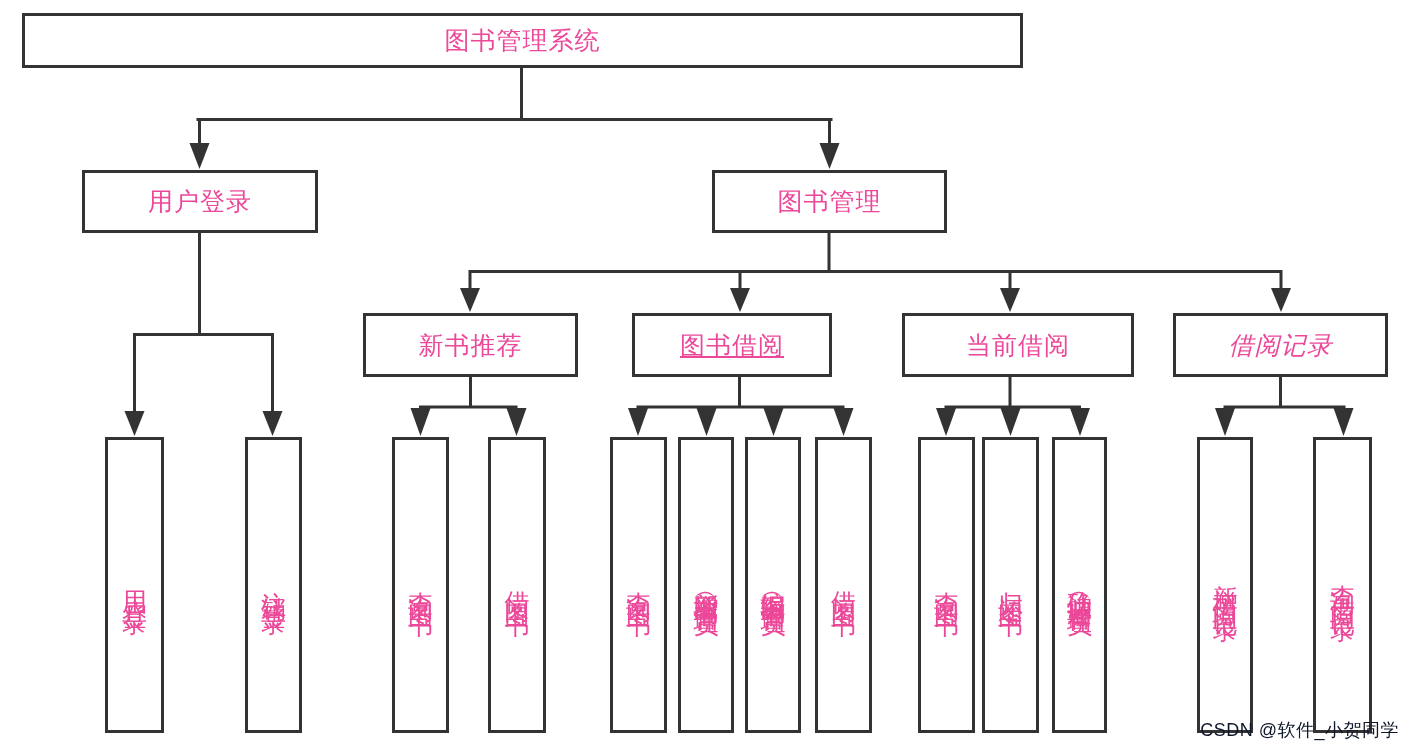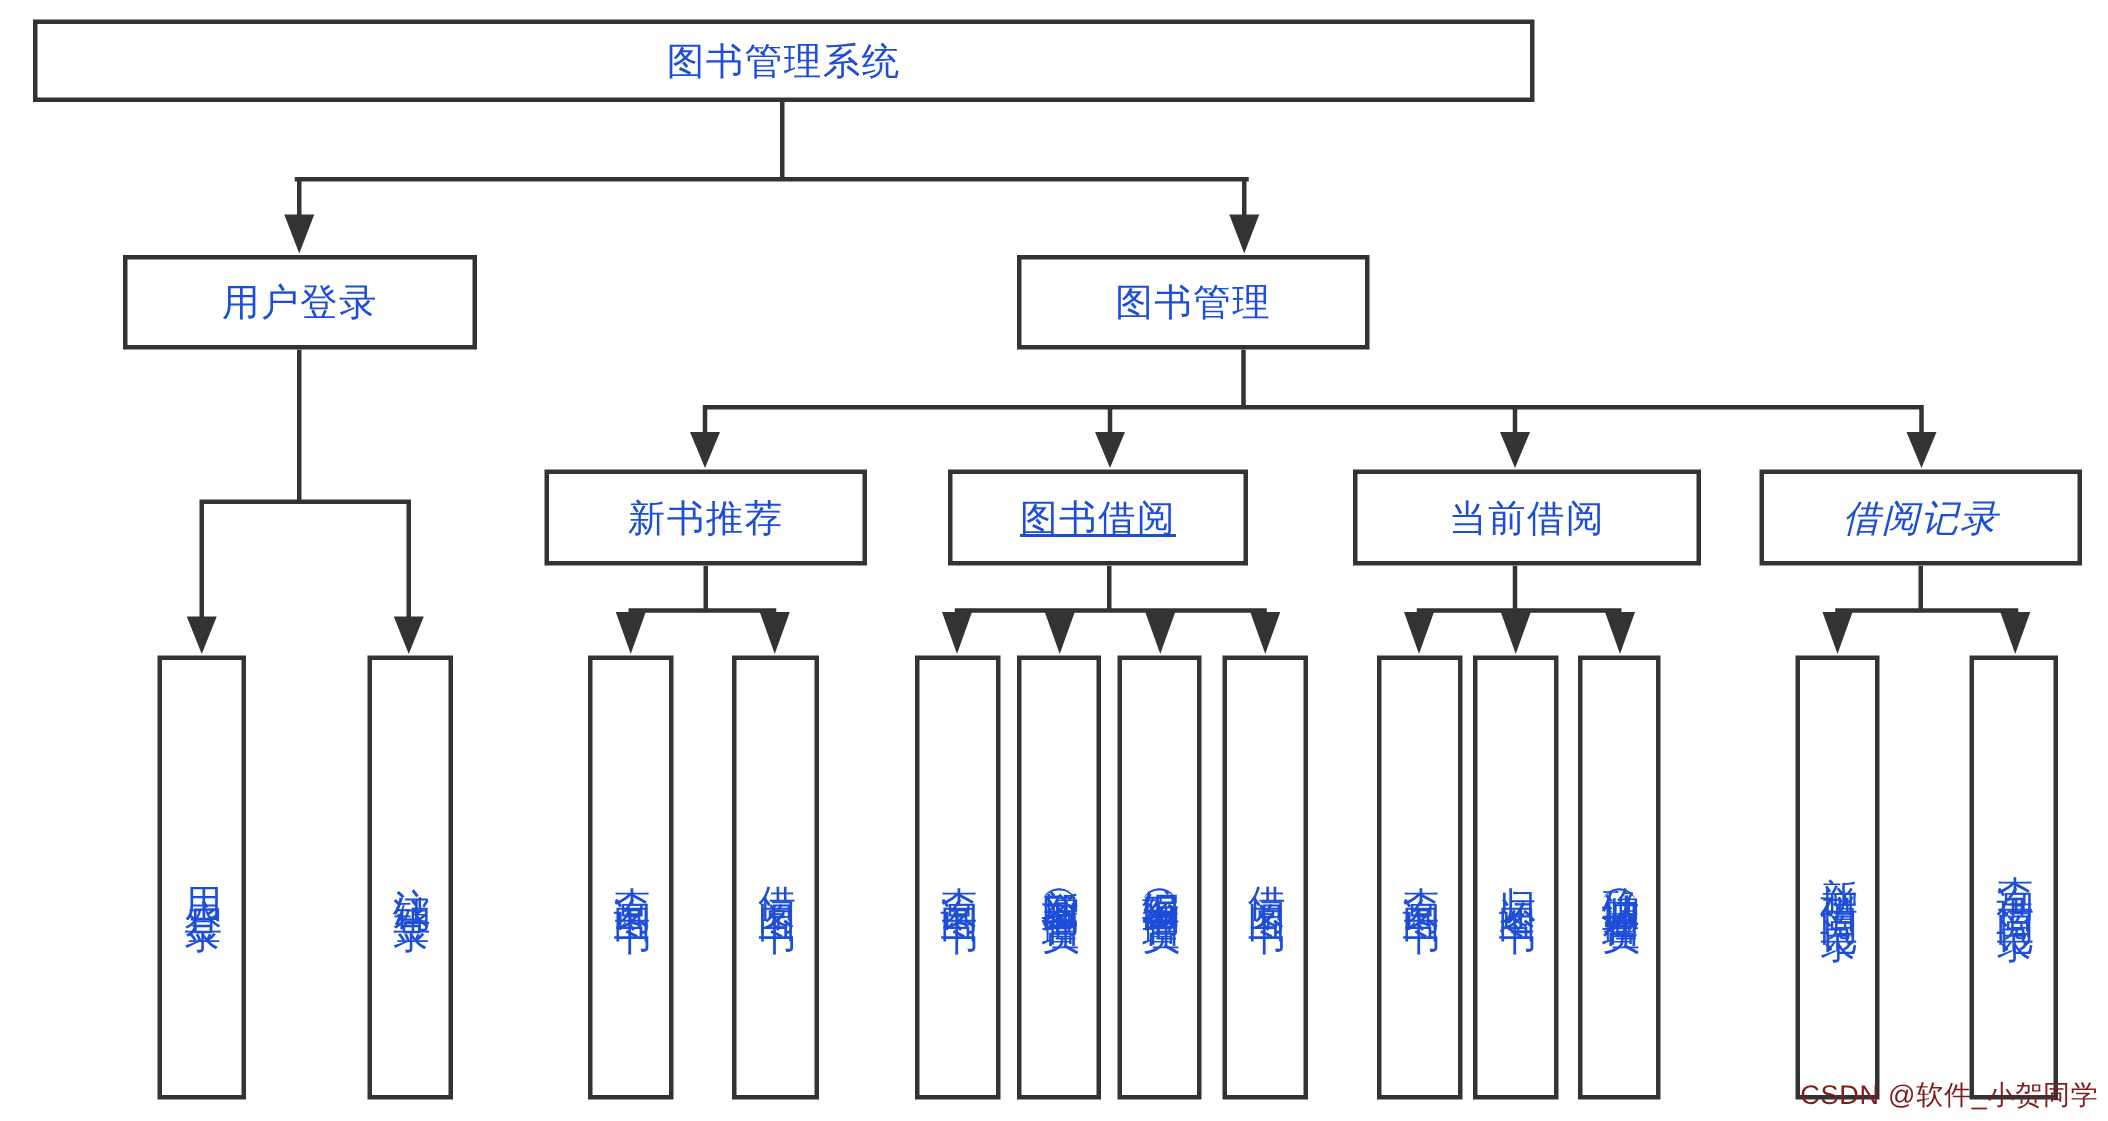"图书管理系统" .node { color: #1d4ed8 -> #ec4899 }
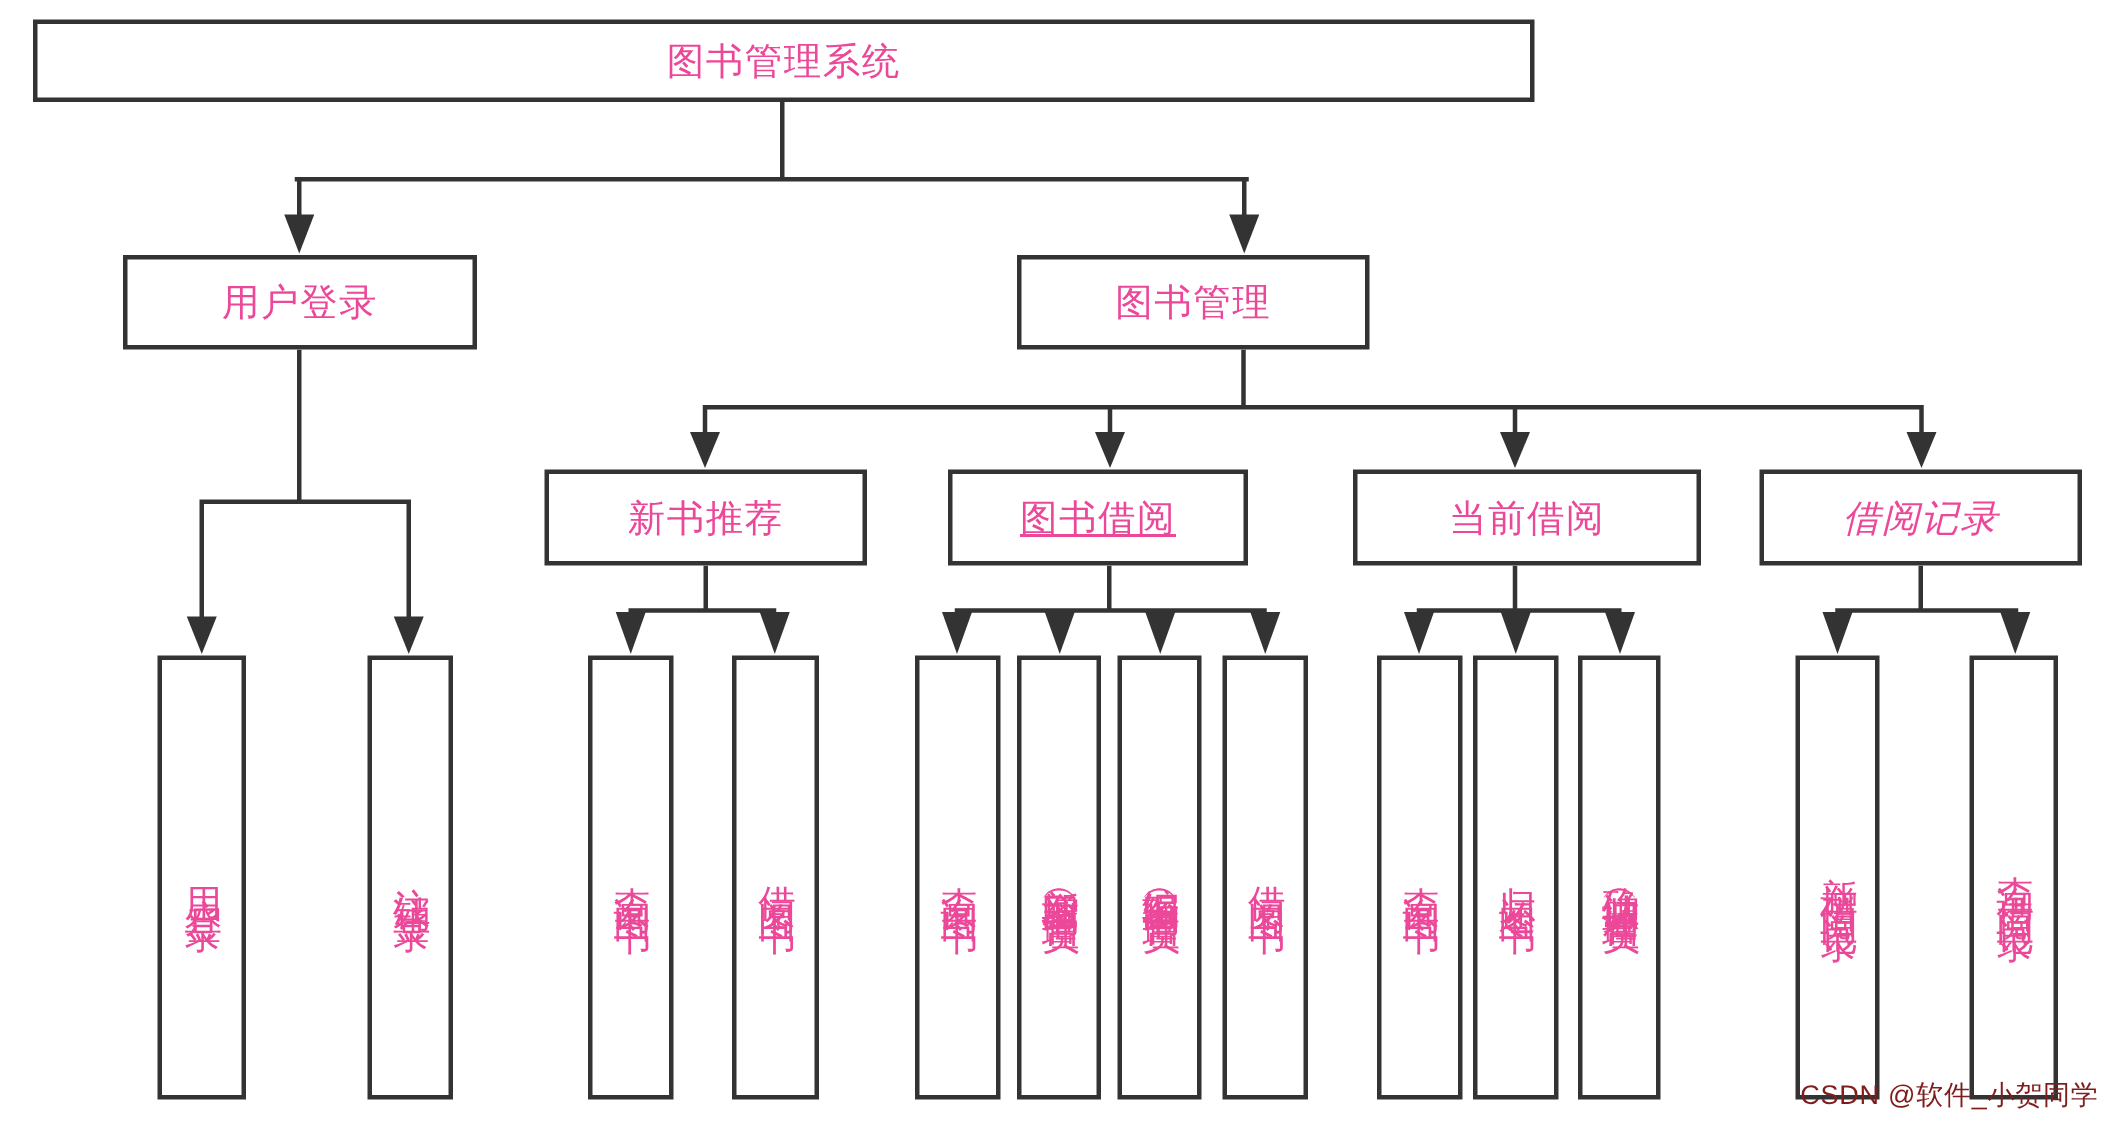"图书管理" div.node { left: 678px -> 712px }
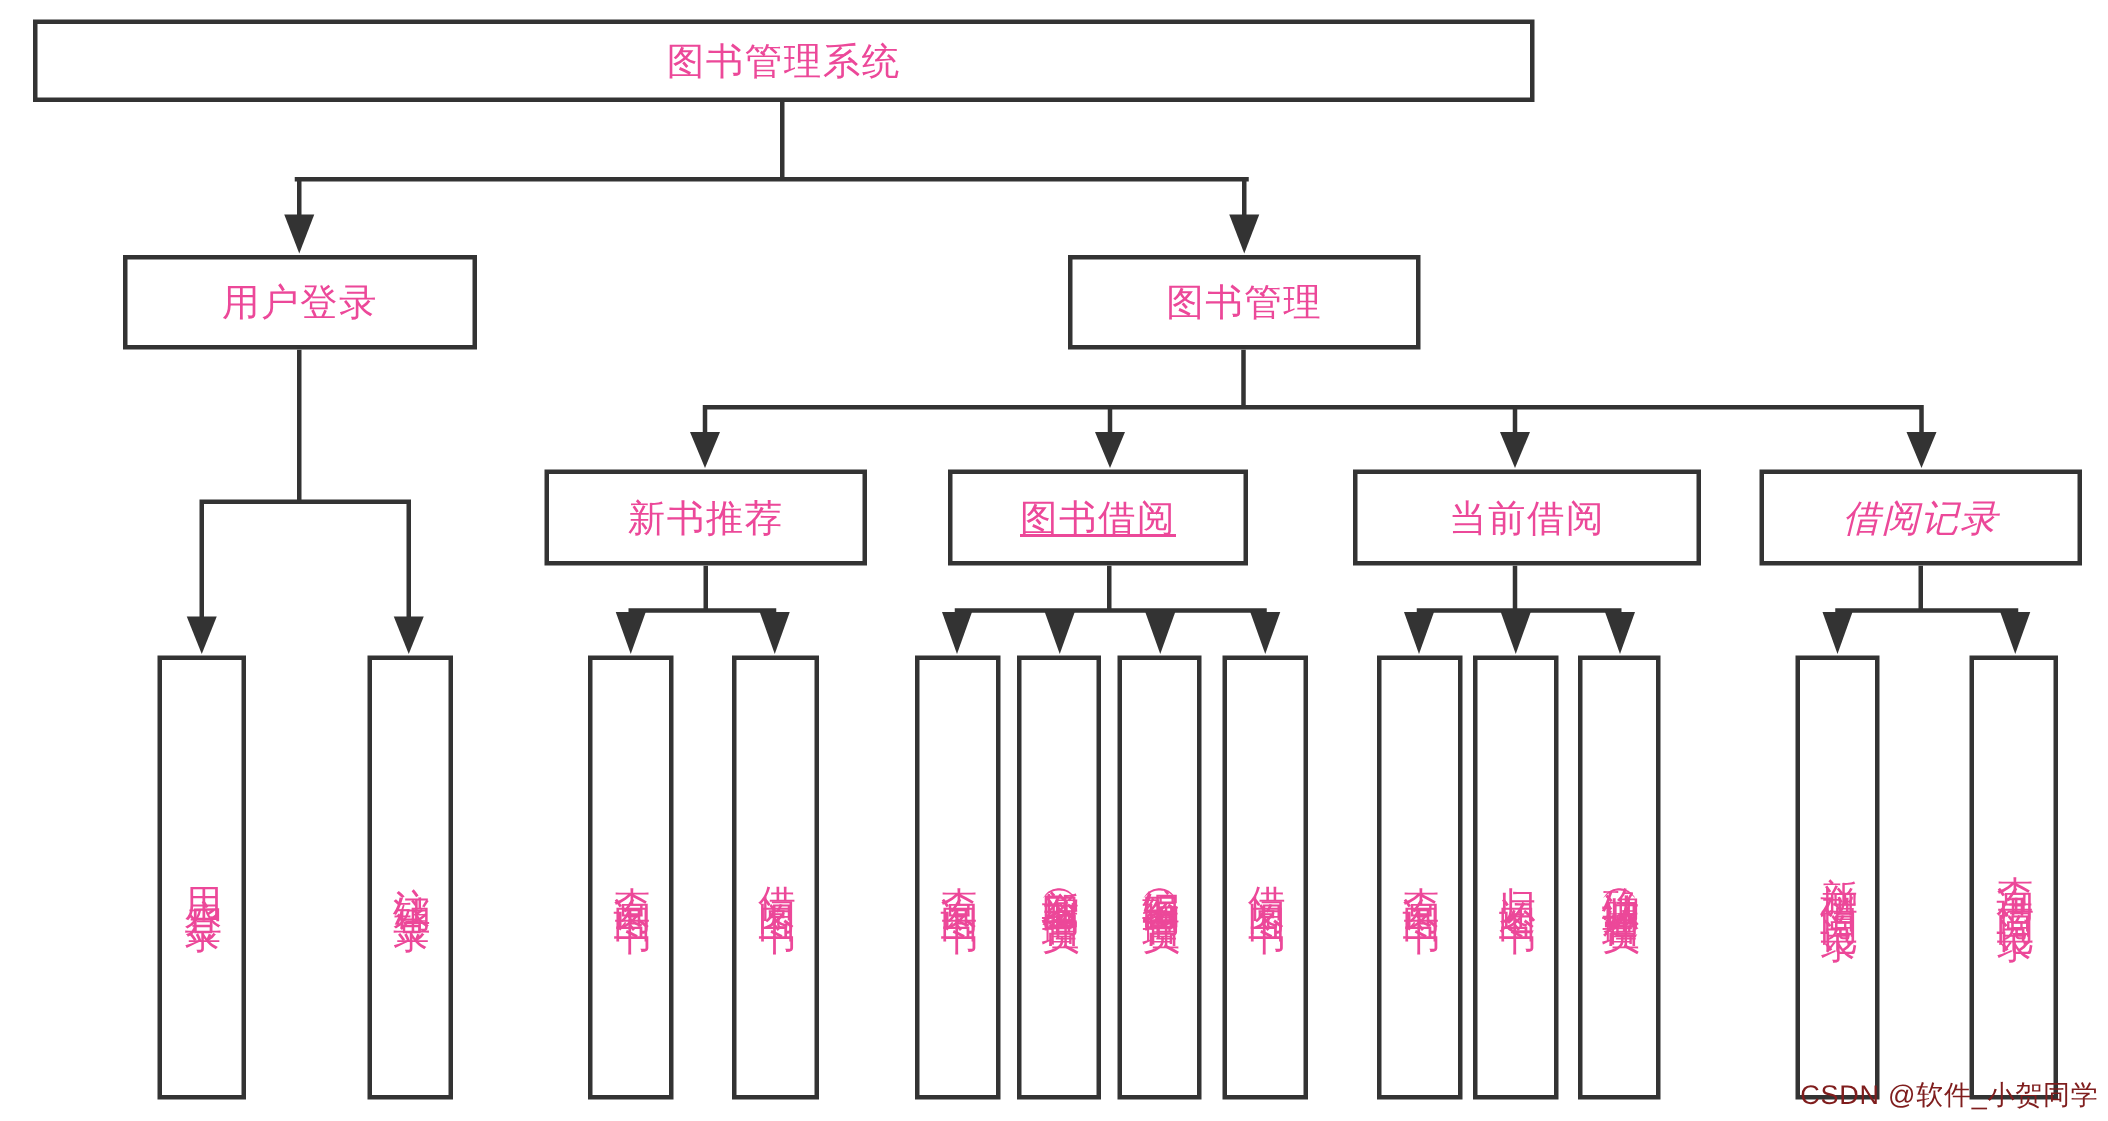"CSDN @软件_小贺同学" .watermark { color: #7f1d1d -> #0f172a }
